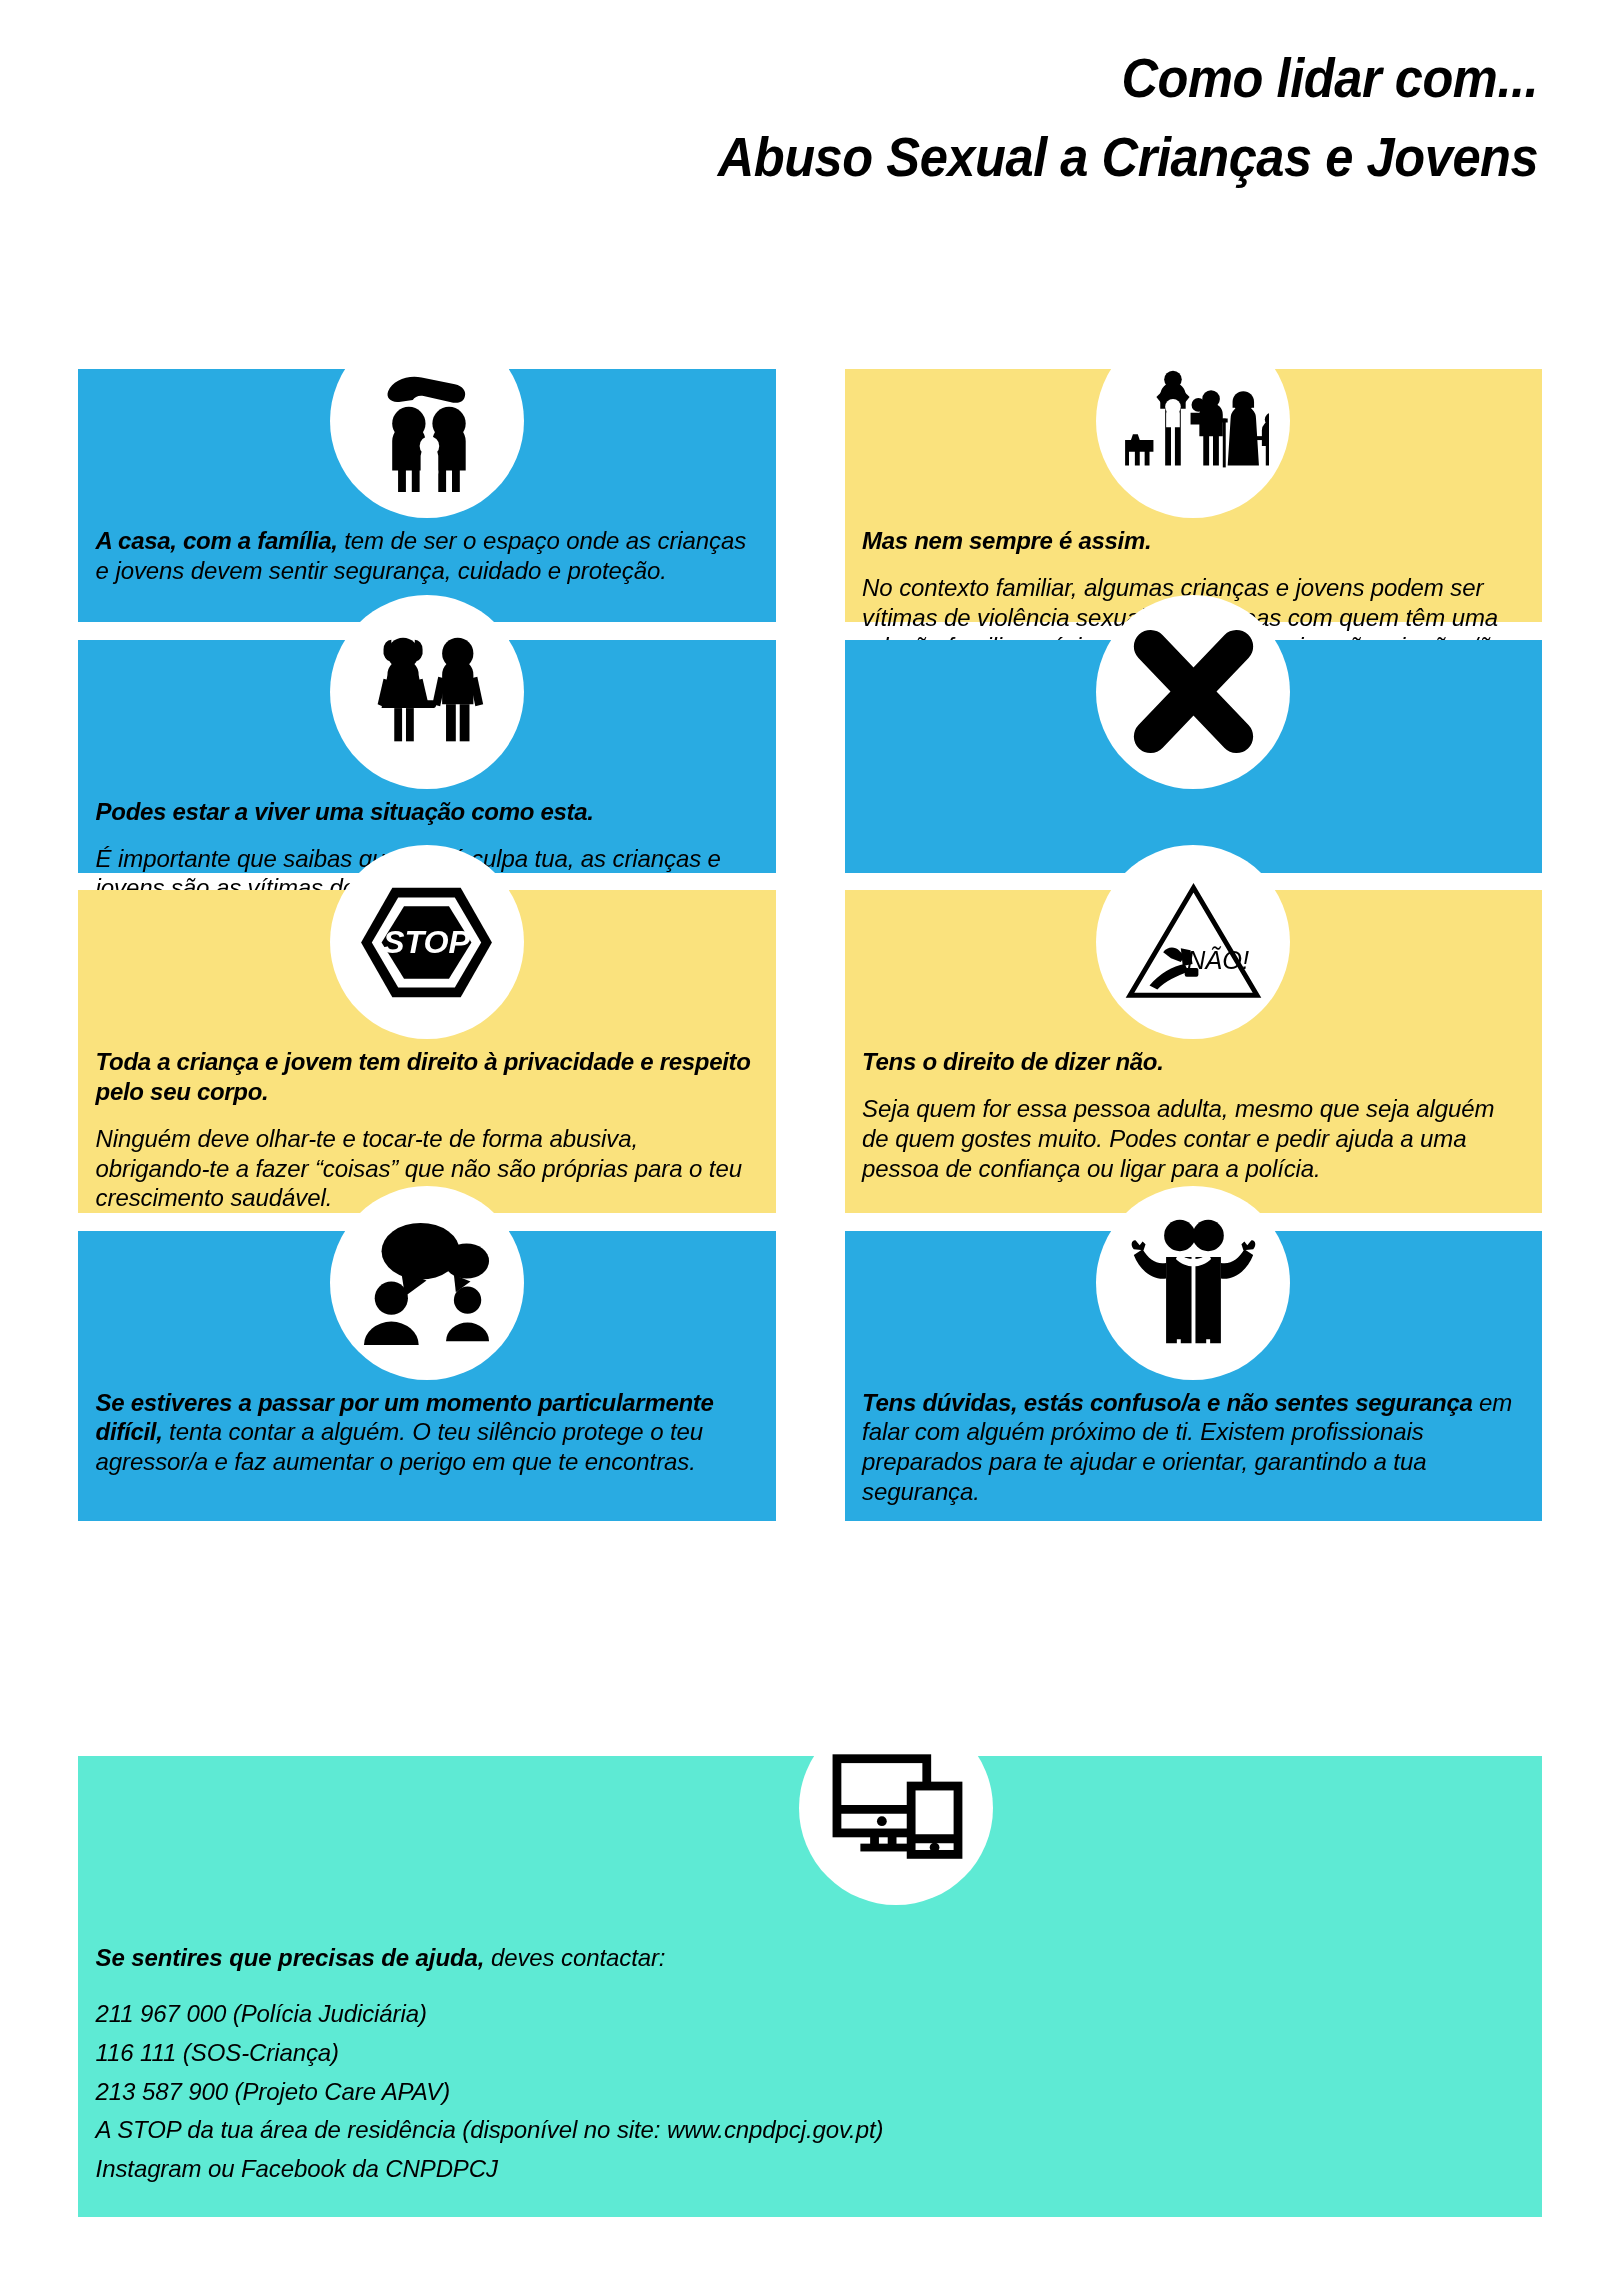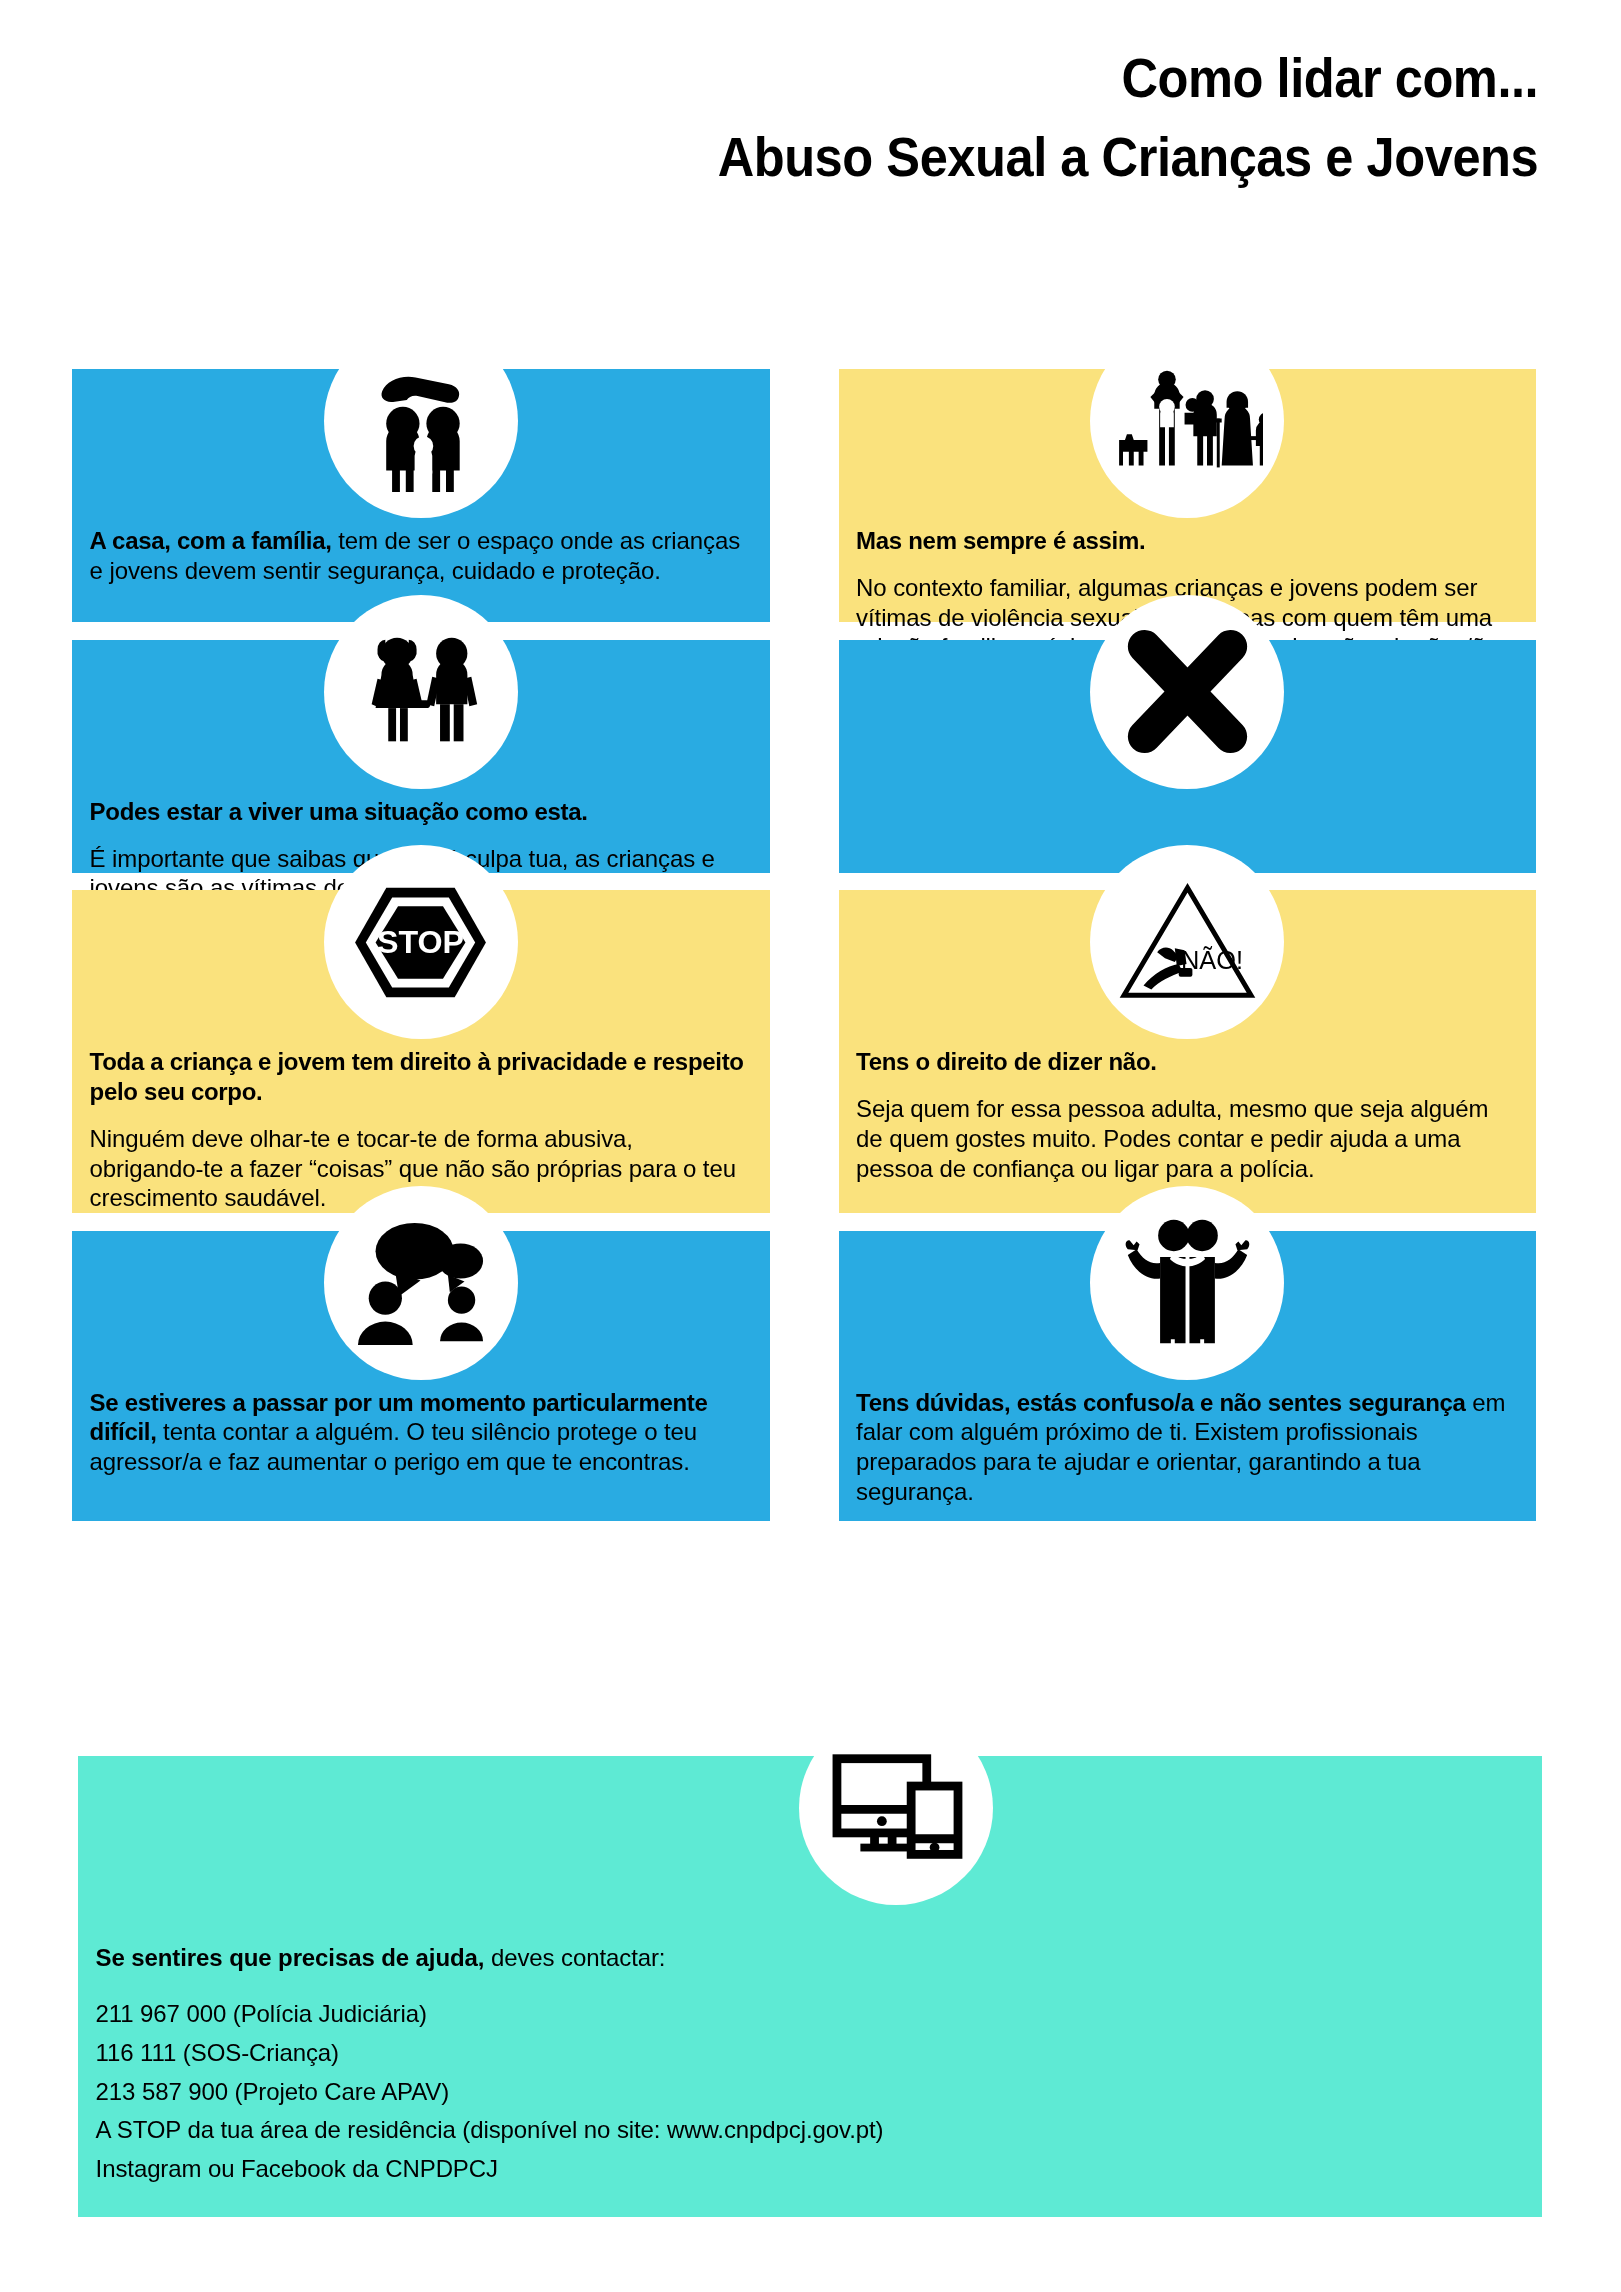"Como lidar com..." .page { font-style: none -> italic }
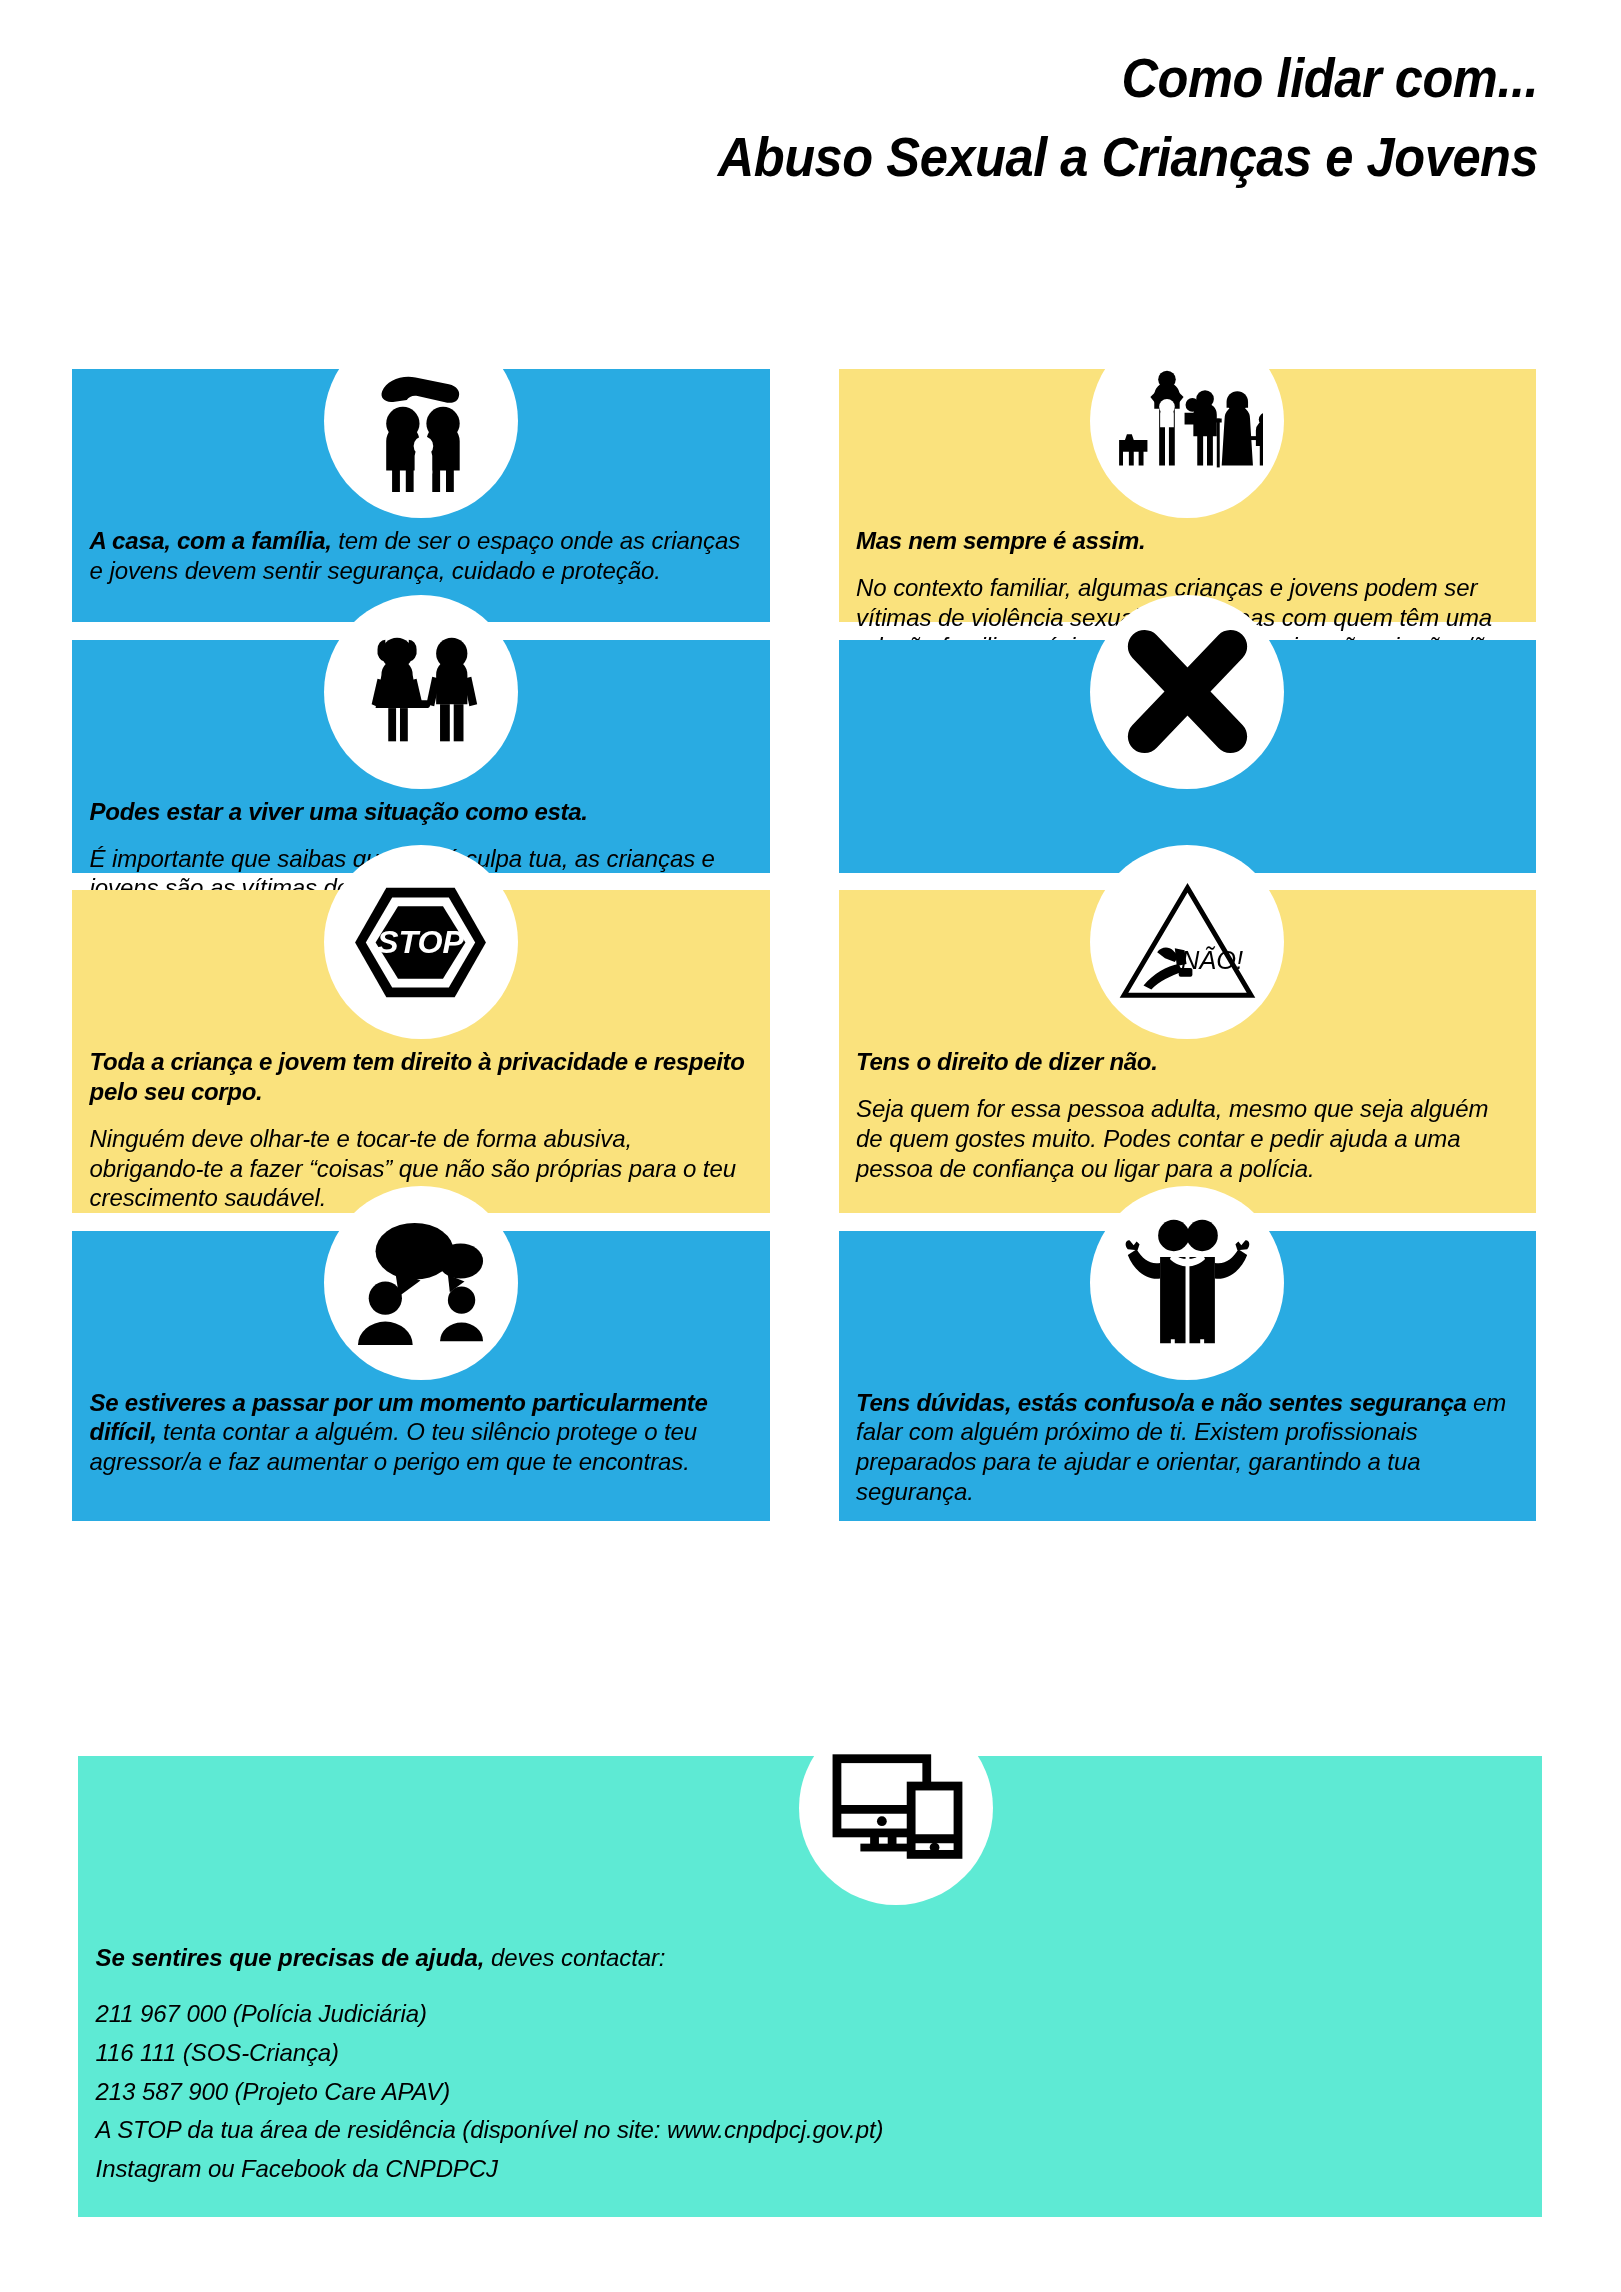"A casa, com a família," .grid { left: 72px -> 78px }
